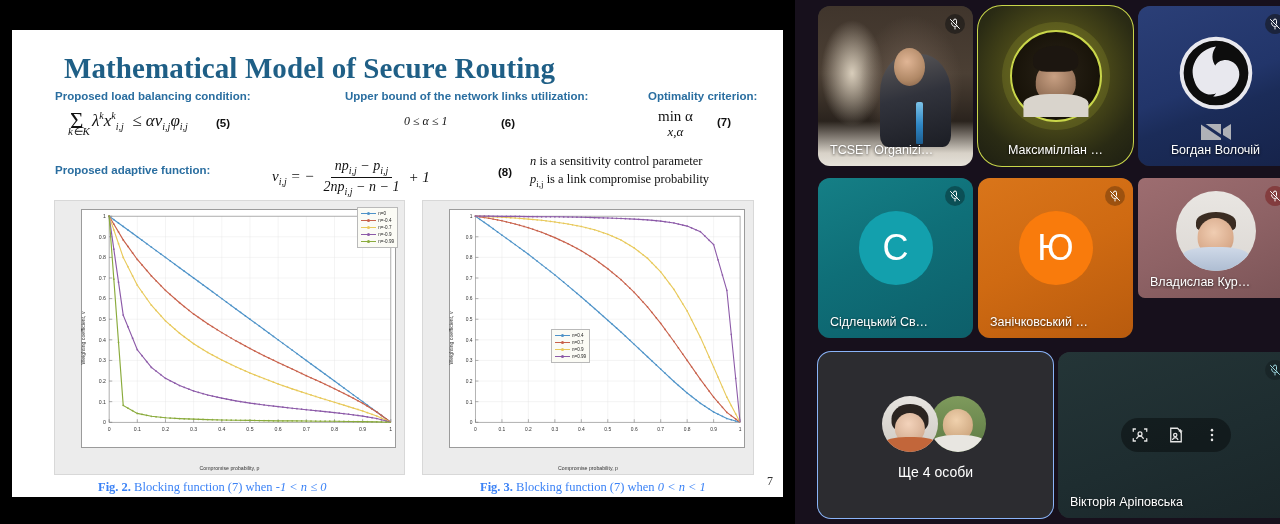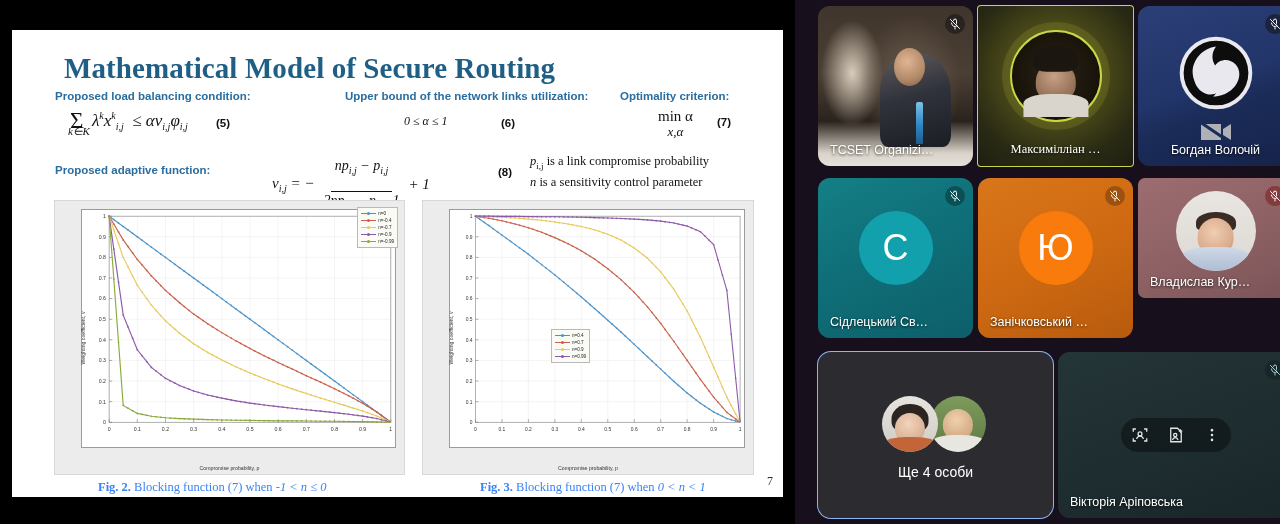"Optimality criterion:" .lbl-c { left: 608px -> 636px }
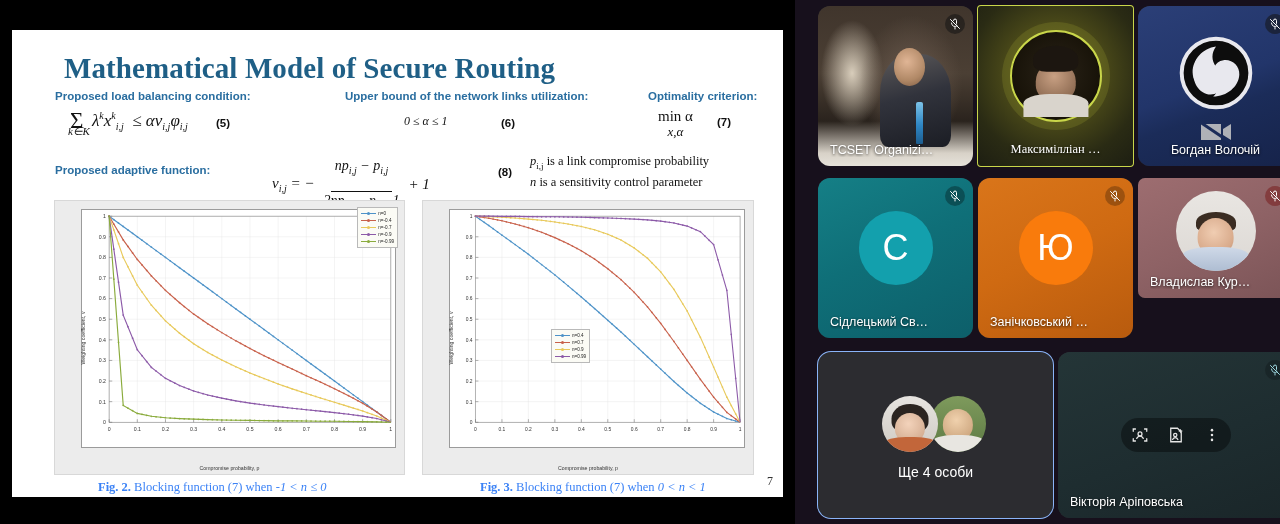"Максимілліан …" .speaking { border-radius: 3px -> 24px; font-family: Liberation Serif, serif -> none }
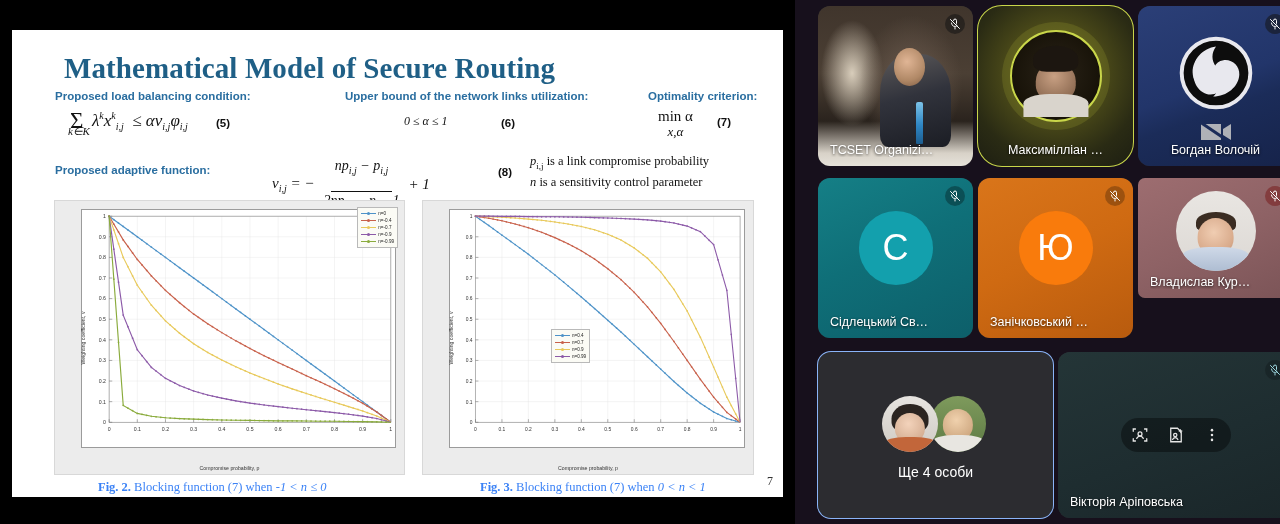"npi,j − pi,j" #eq8 .frac .num { padding: 0 4px 15px -> 0 4px 1px }
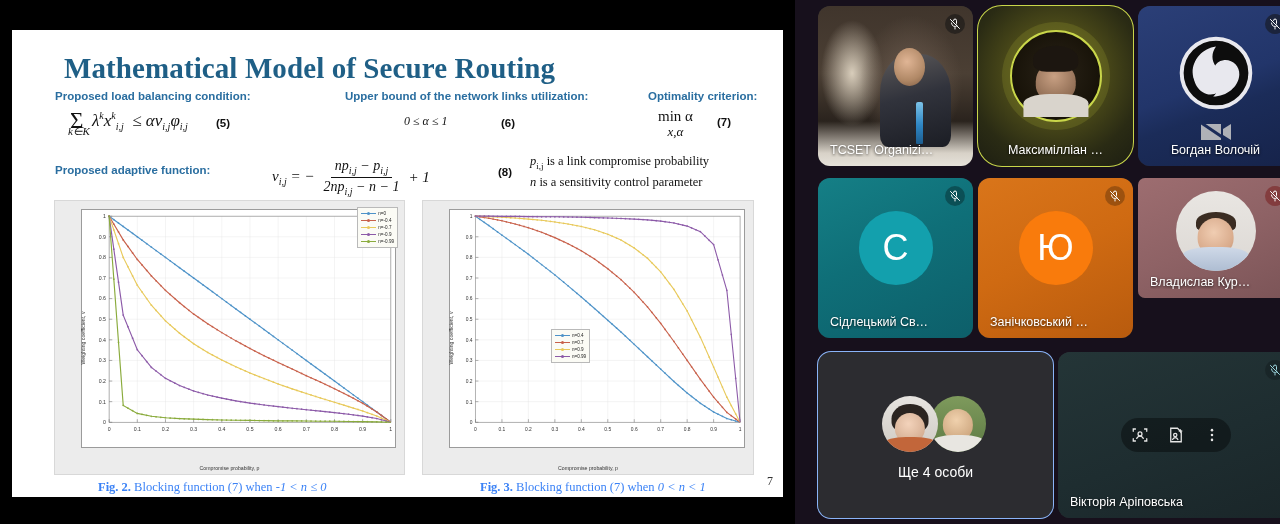"pi,j is a link compromise" div { order: before "n is a sensitivity control" -> after "n is a sensitivity control" }
